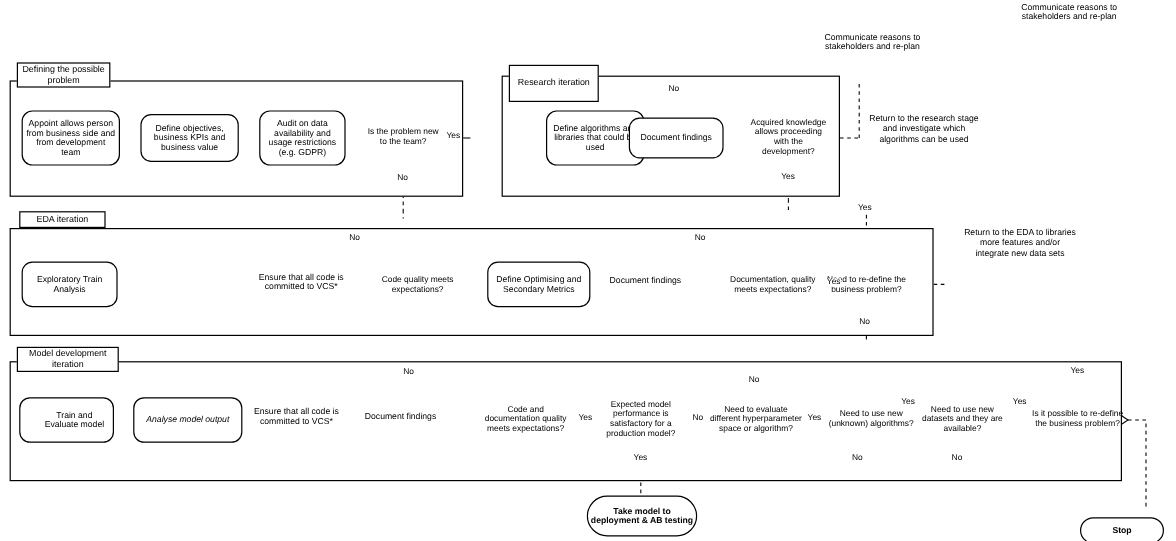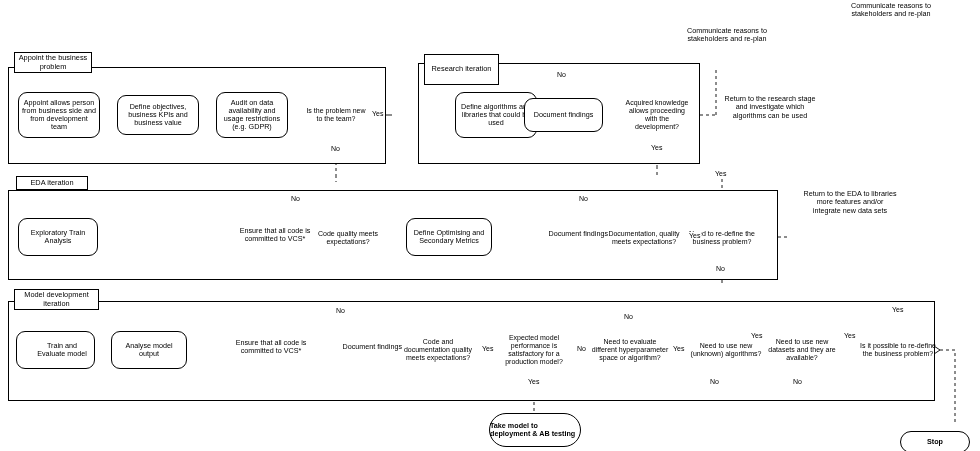"Appoint the business problem" span { text: Appoint the business -> Defining the possible }
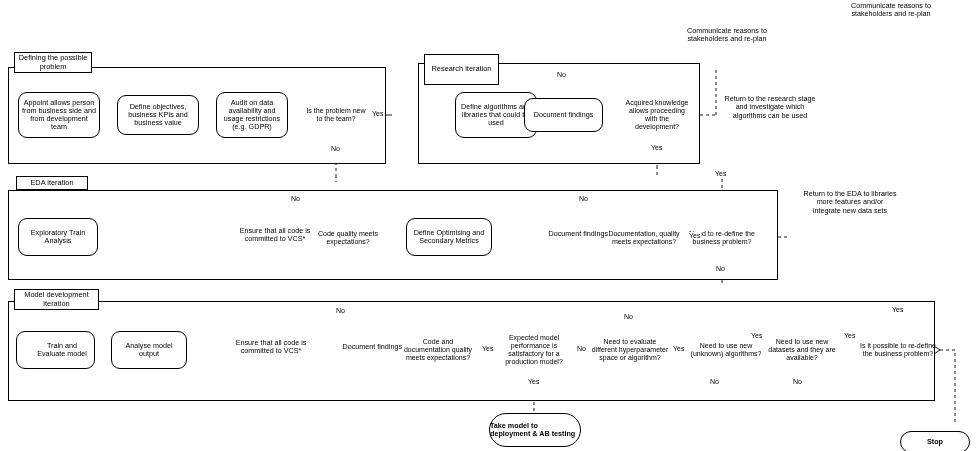"Ensure that all code is" .doctext { justify-content: flex-end -> flex-start; margin-left: 24px -> none }
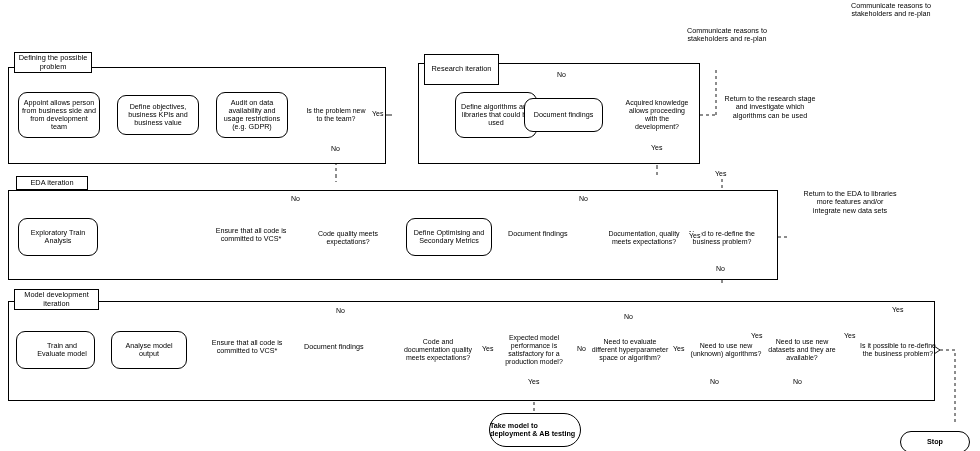"Analyse model output" div.node { font-style: none -> italic; width: 76px -> 91px }
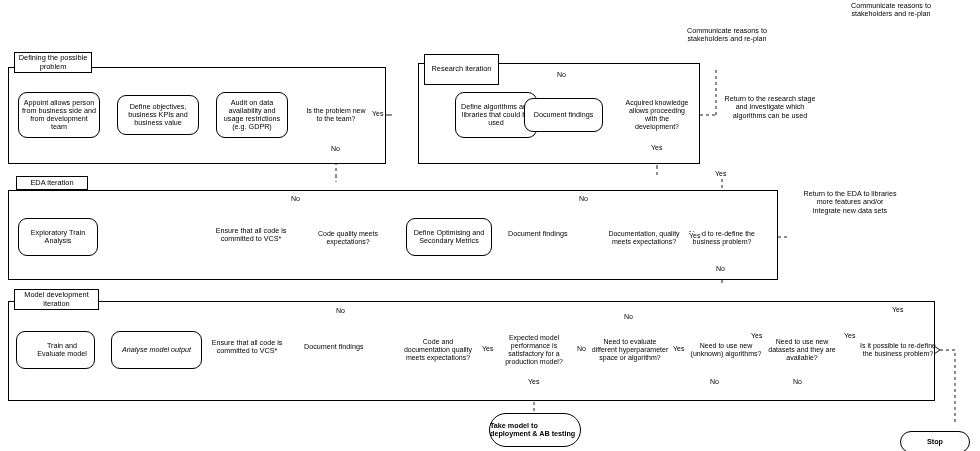"Take model to deployment &" .term { text-align: none -> center }
